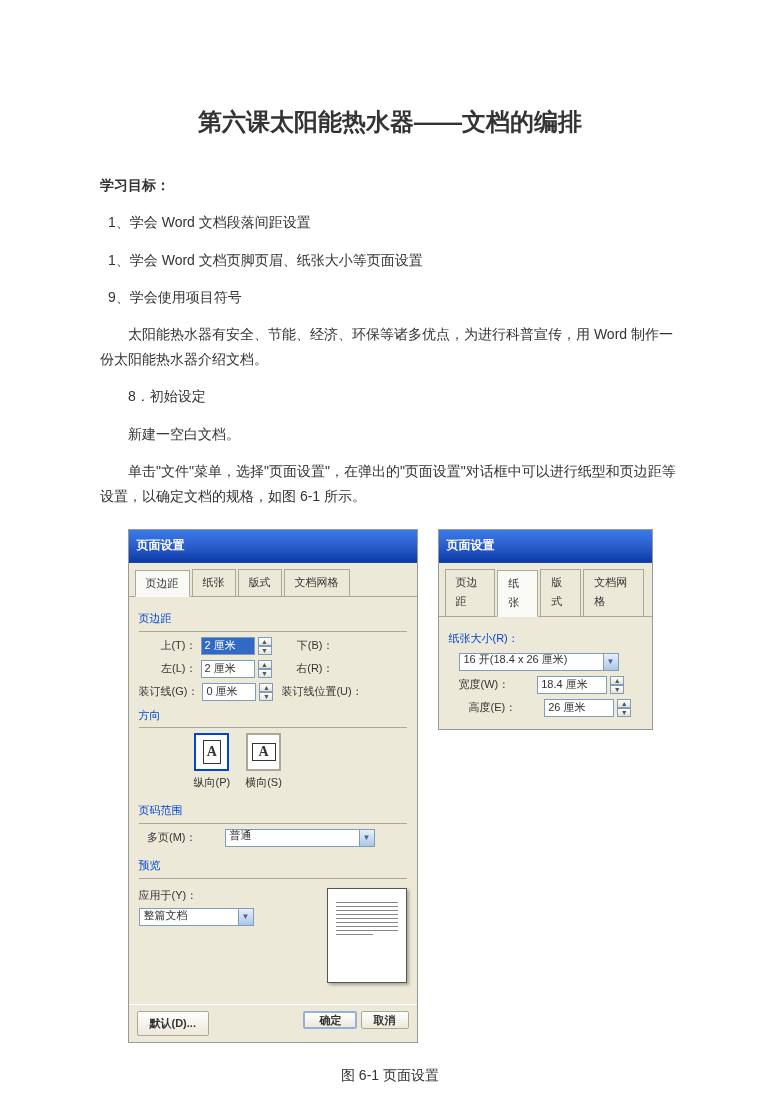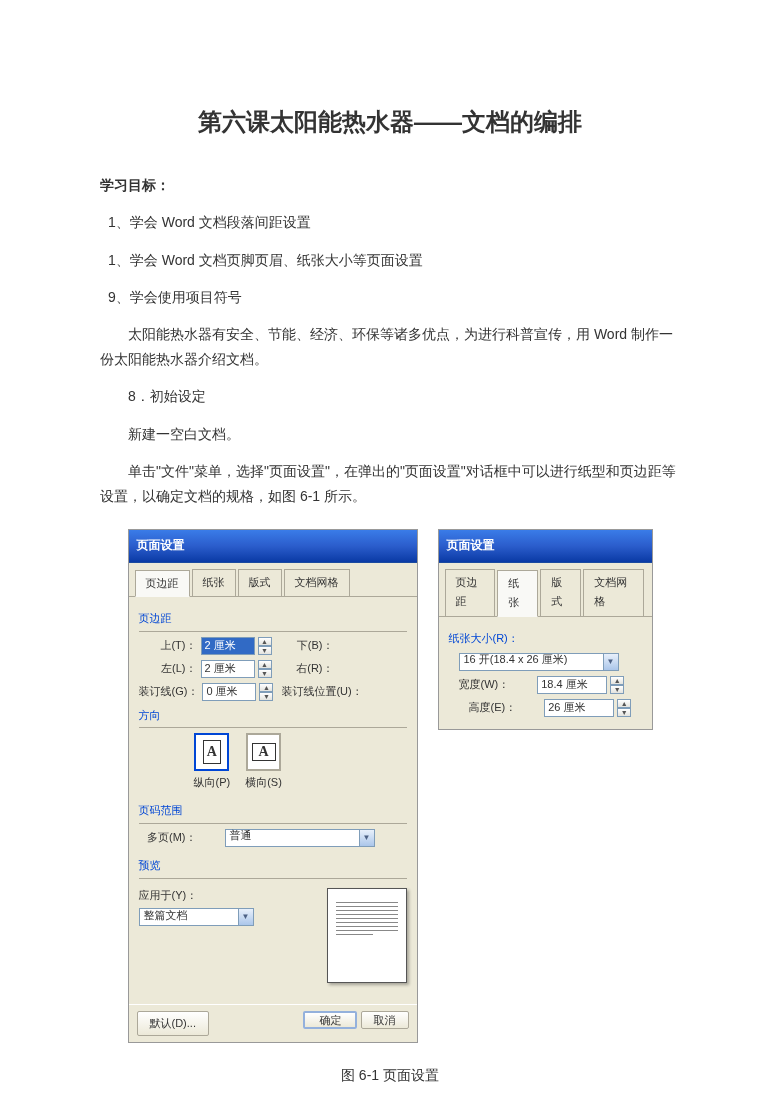"默认(D)..." .btn-row { font-weight: none -> bold }
